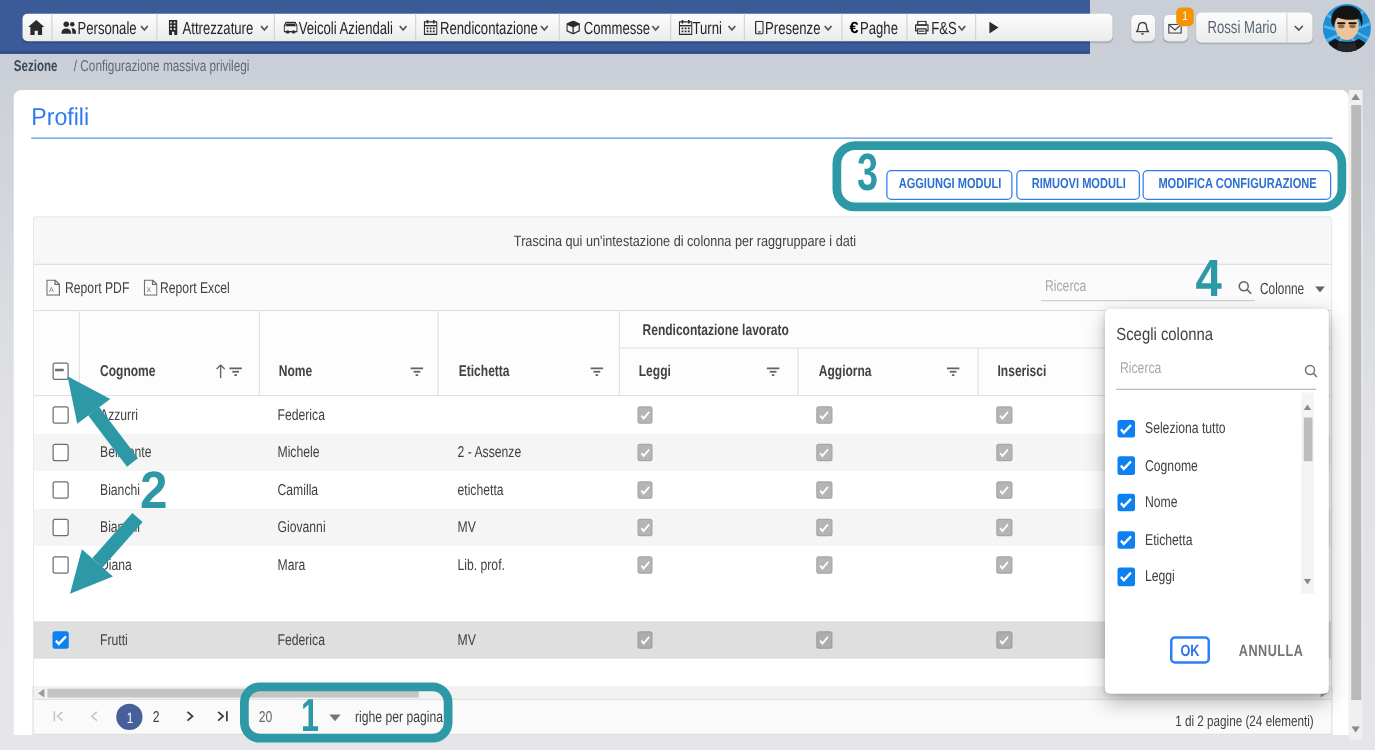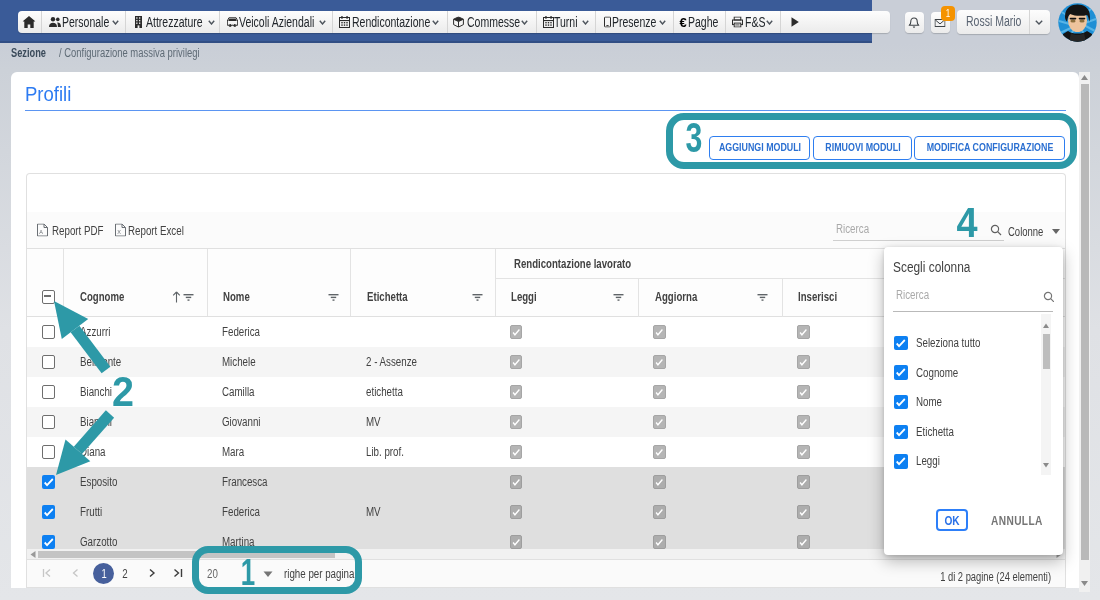"Trascina qui un'intestazione di colonna" div.abs { html: none -> <div> <span>Trascina qui un'intestazione di colonna per raggruppare i dati</span> </div> }
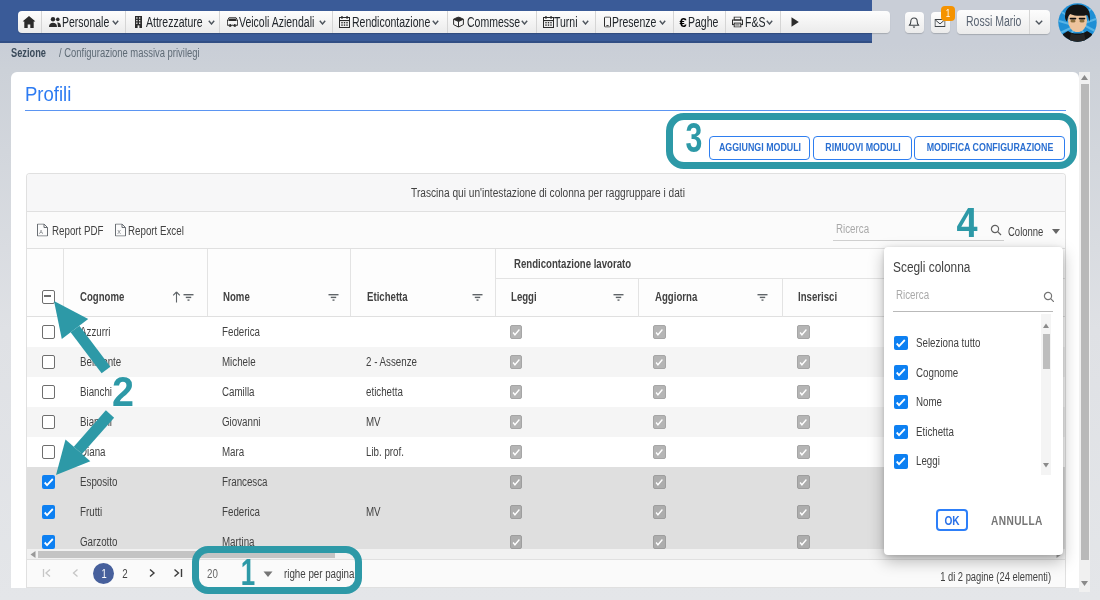"Esposito" div { html: <div> <div> <svg> <path></path> </svg> </div> <span>Esposito</span> <span>Francesca</span> <div> <svg> <path></path> </svg> </div> <div> <svg> <path></path> </svg> </div> <div> <svg> <path></path> </svg> </div> </div> -> none }
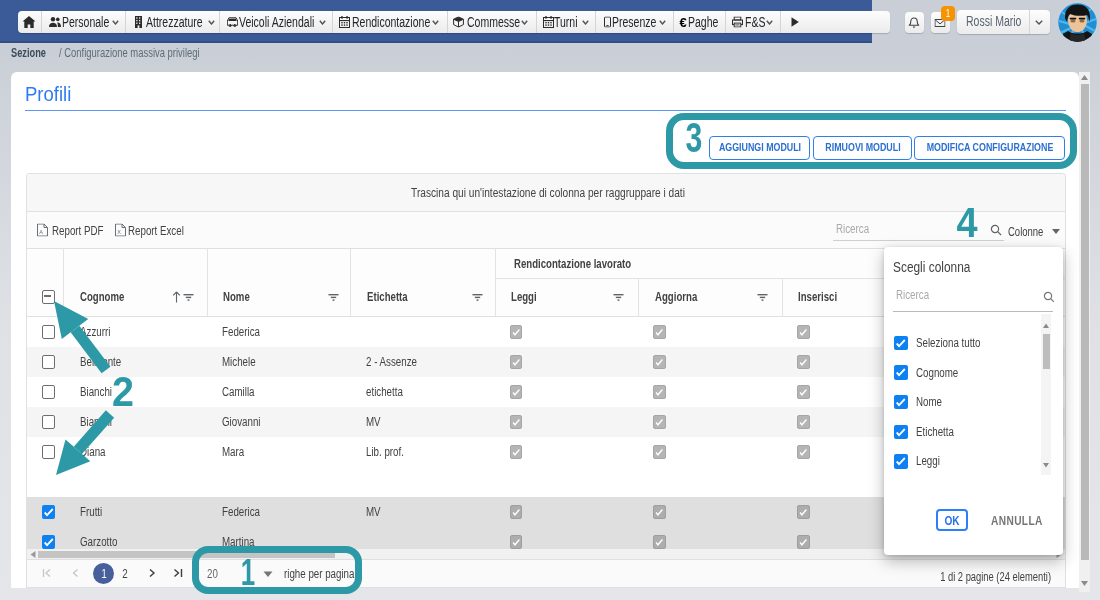"Garzotto" div { html: <div> <div> <svg> <path></path> </svg> </div> <span>Garzotto</span> <span>Martina</span> <div> <svg> <path></path> </svg> </div> <div> <svg> <path></path> </svg> </div> <div> <svg> <path></path> </svg> </div> </div> -> none }
